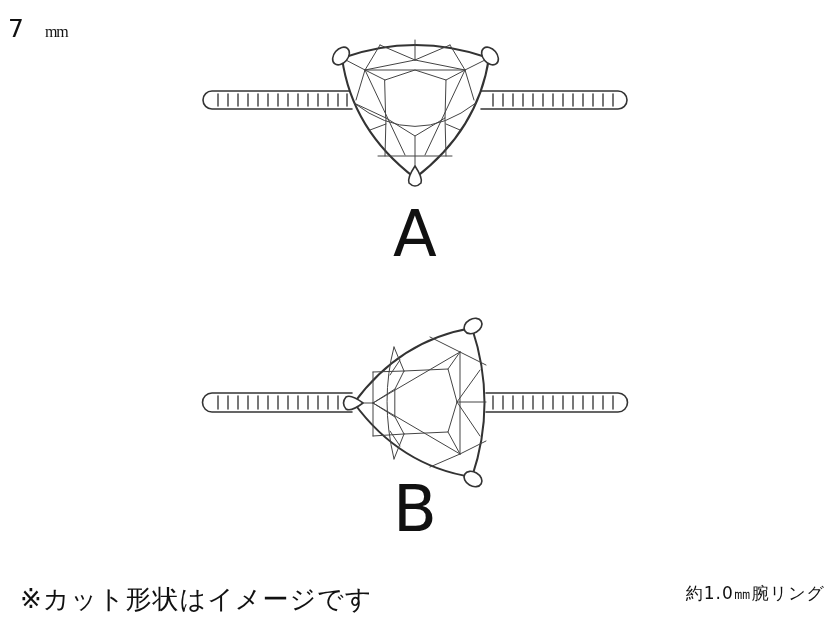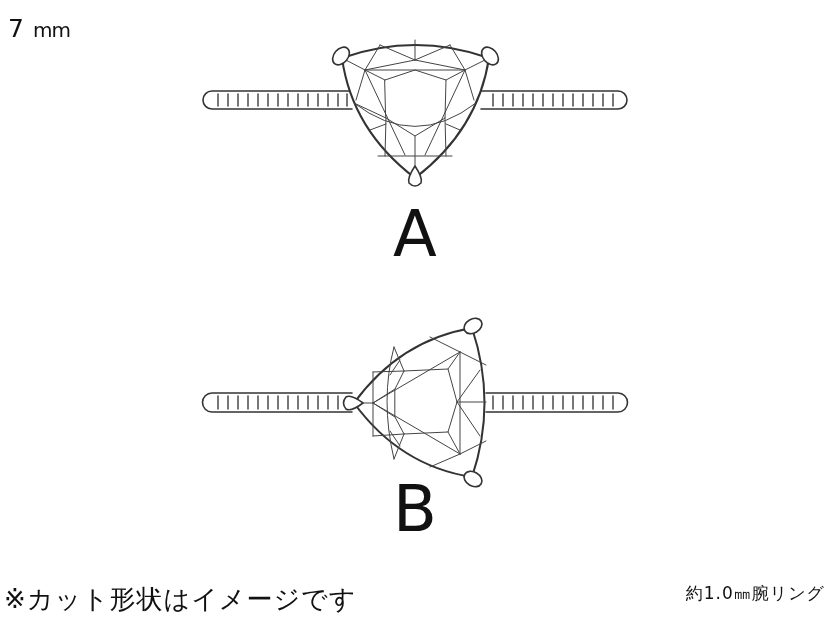"mm" .size-label .unit { font-family: none -> Liberation Serif, serif; font-size: 20px -> 16px; margin-left: 8px -> 20px }
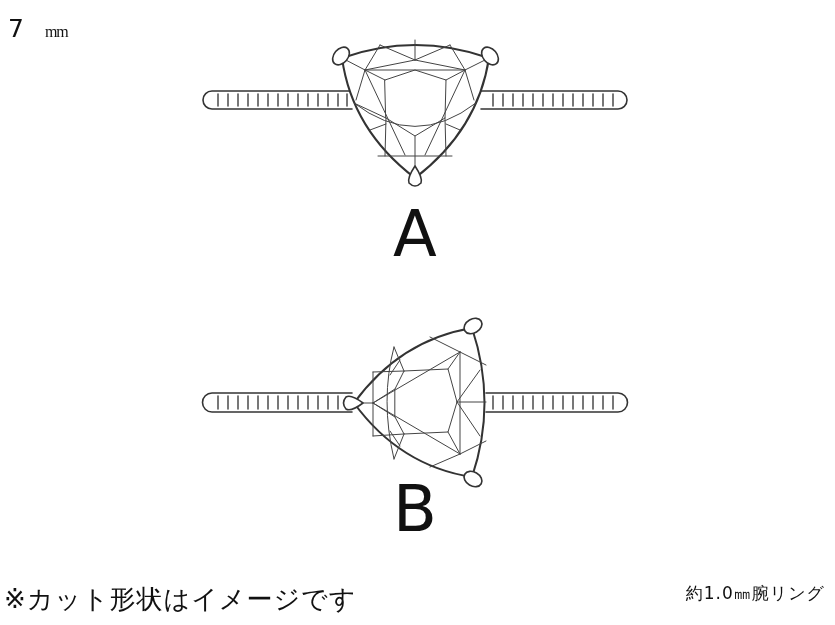"※カット形状はイメージです" .note { left: 4px -> 20px }
